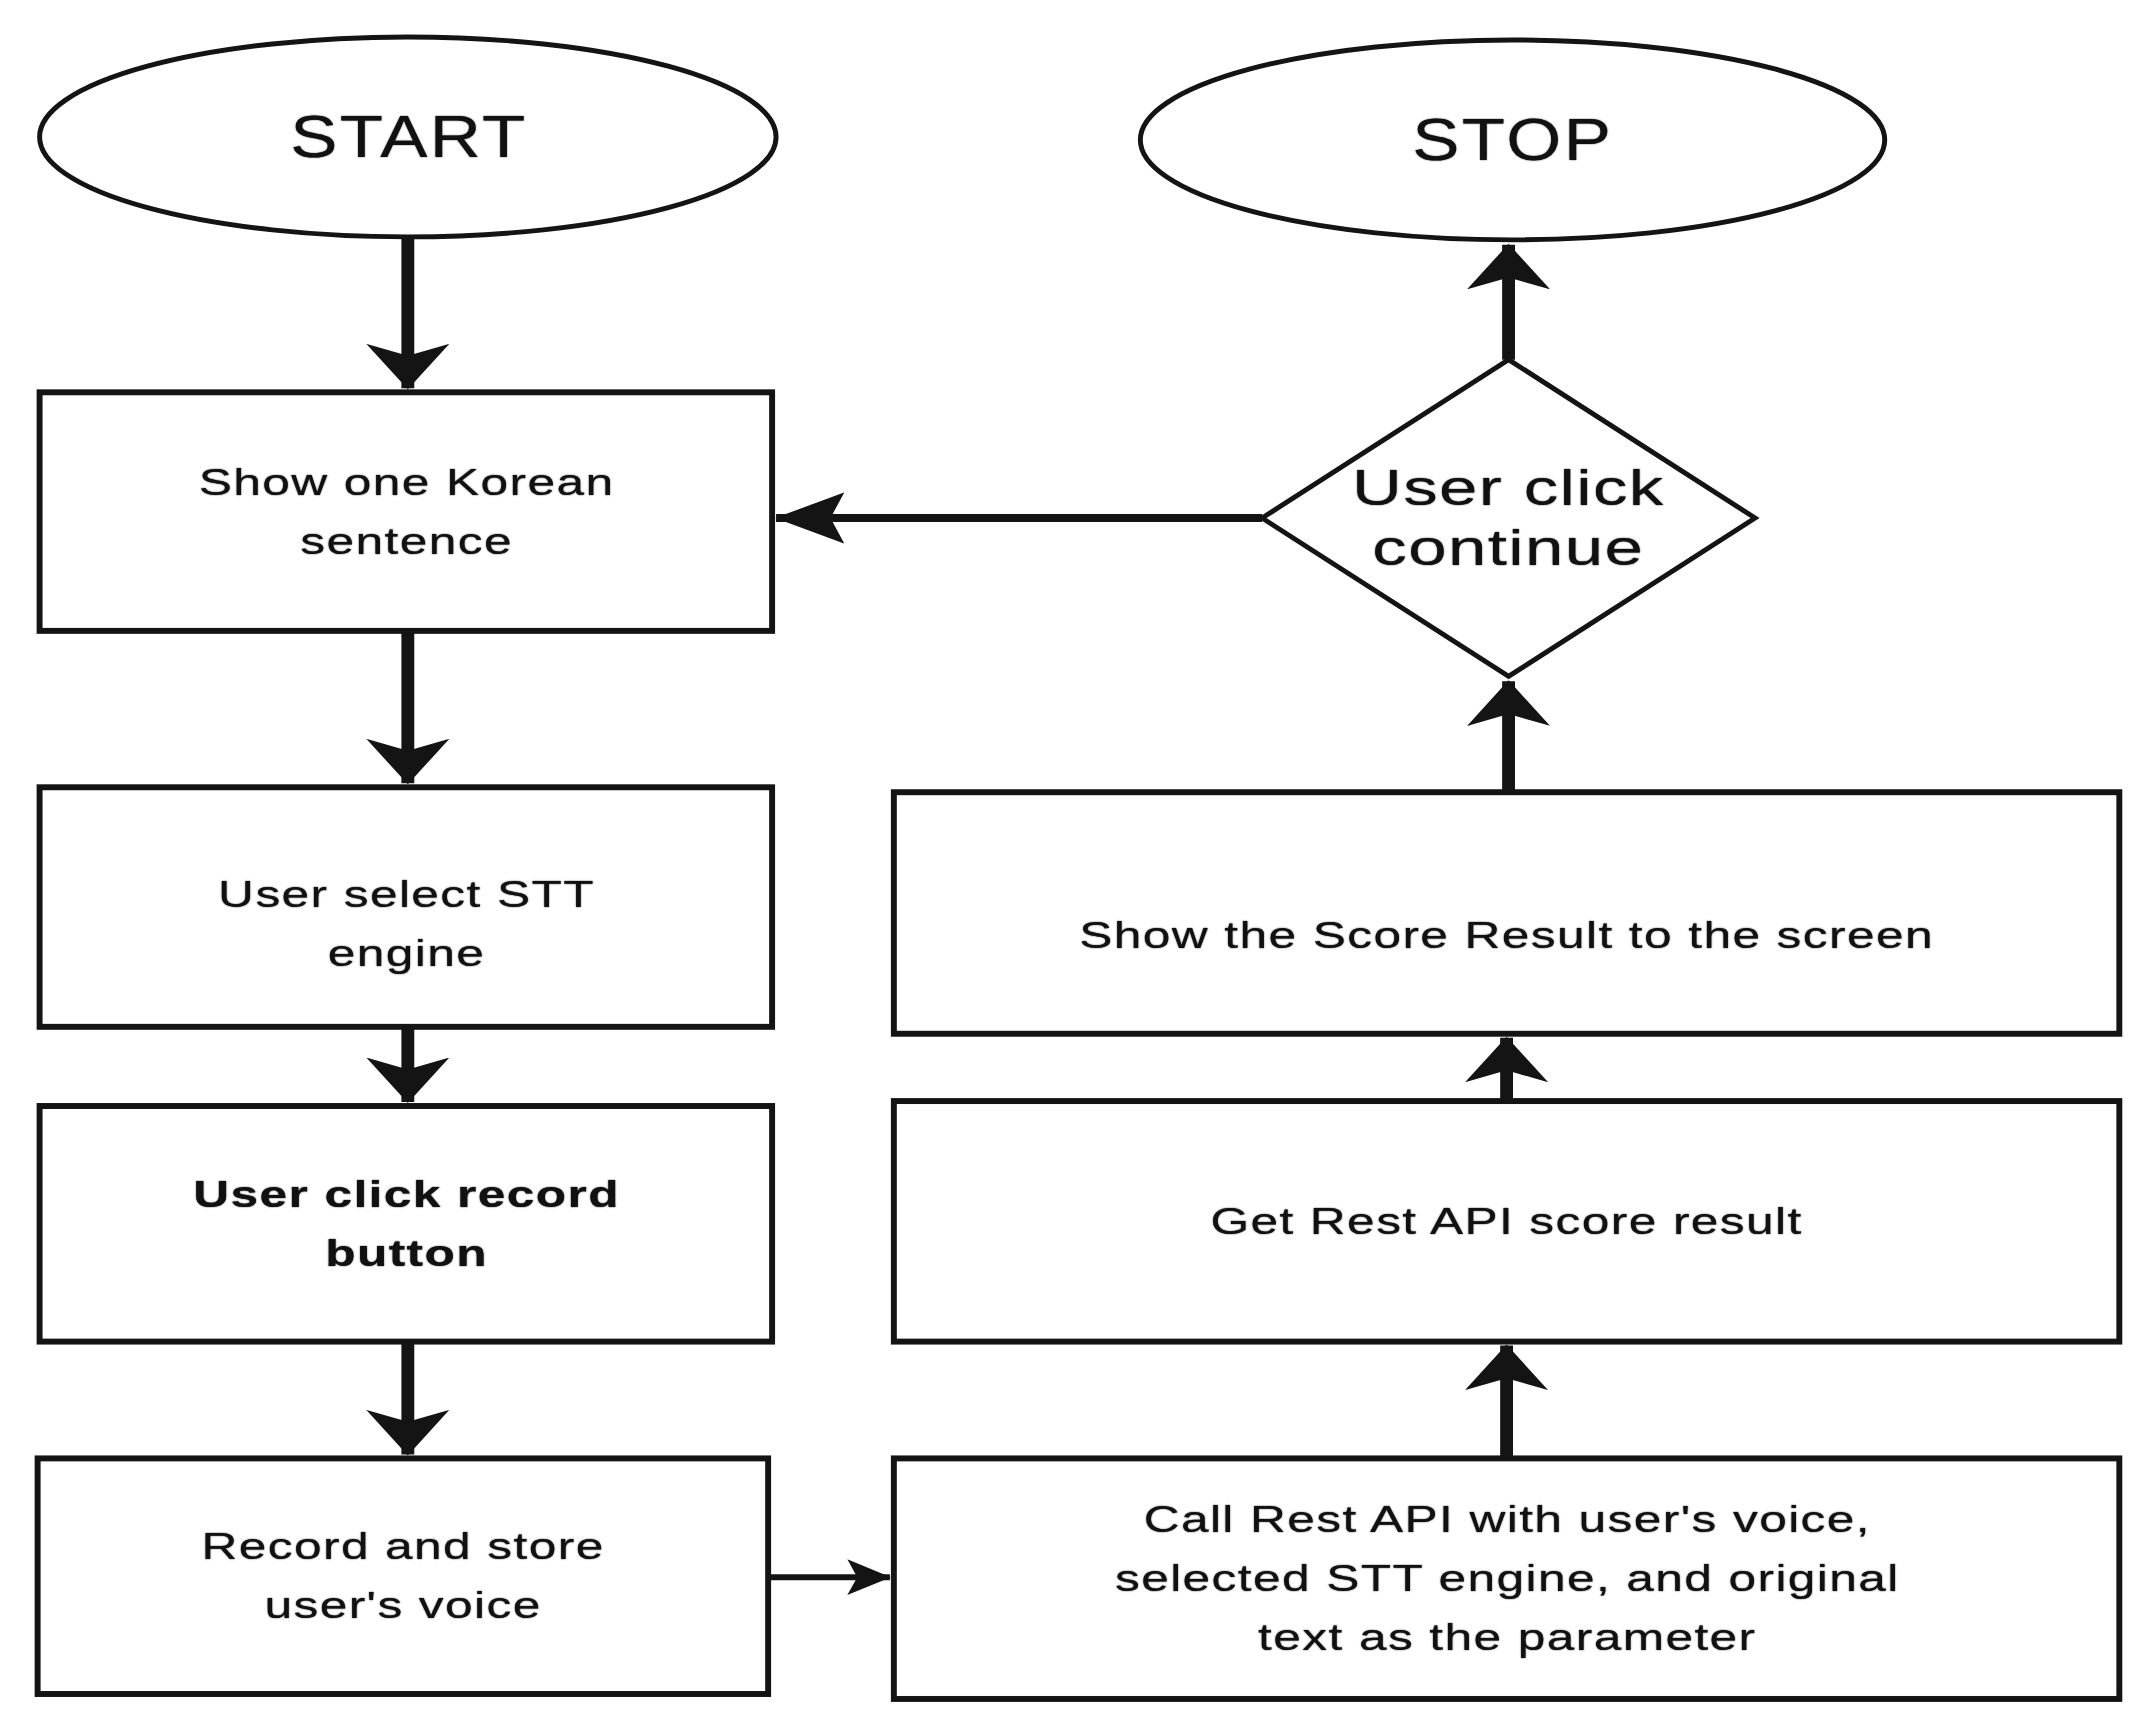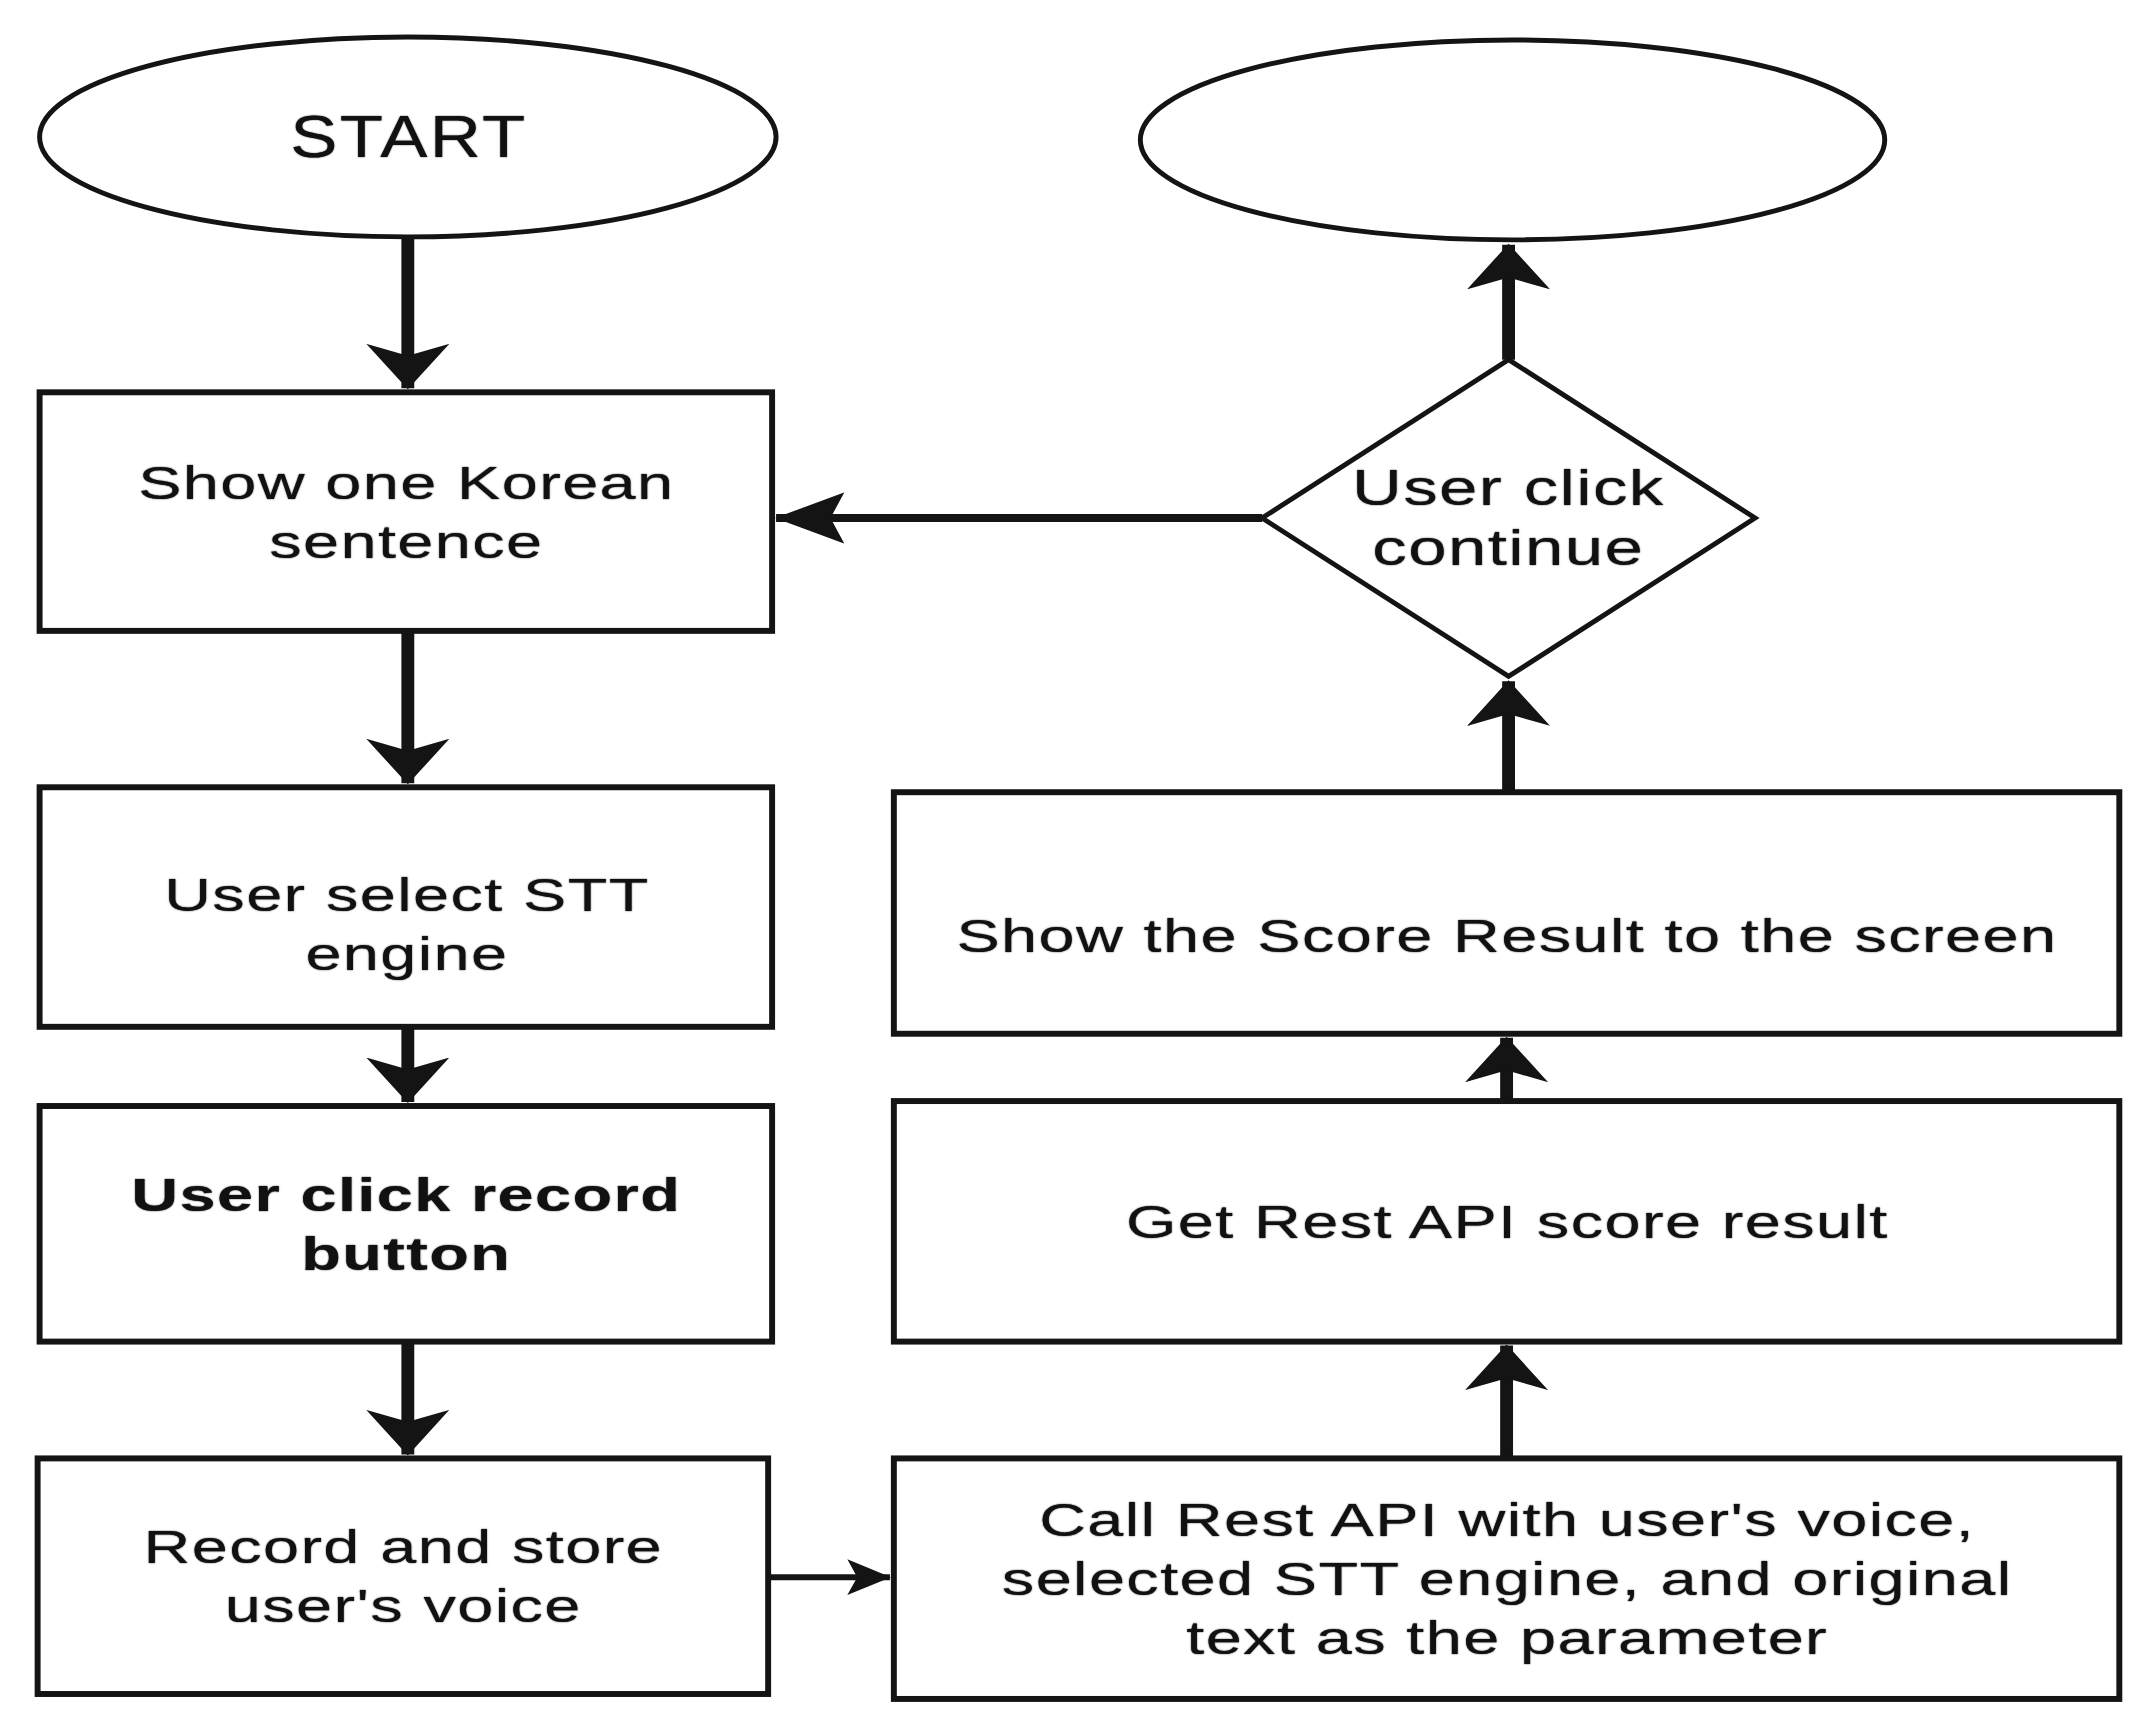"STOP" div.label { html: none -> <div> <span>STOP</span> </div> }
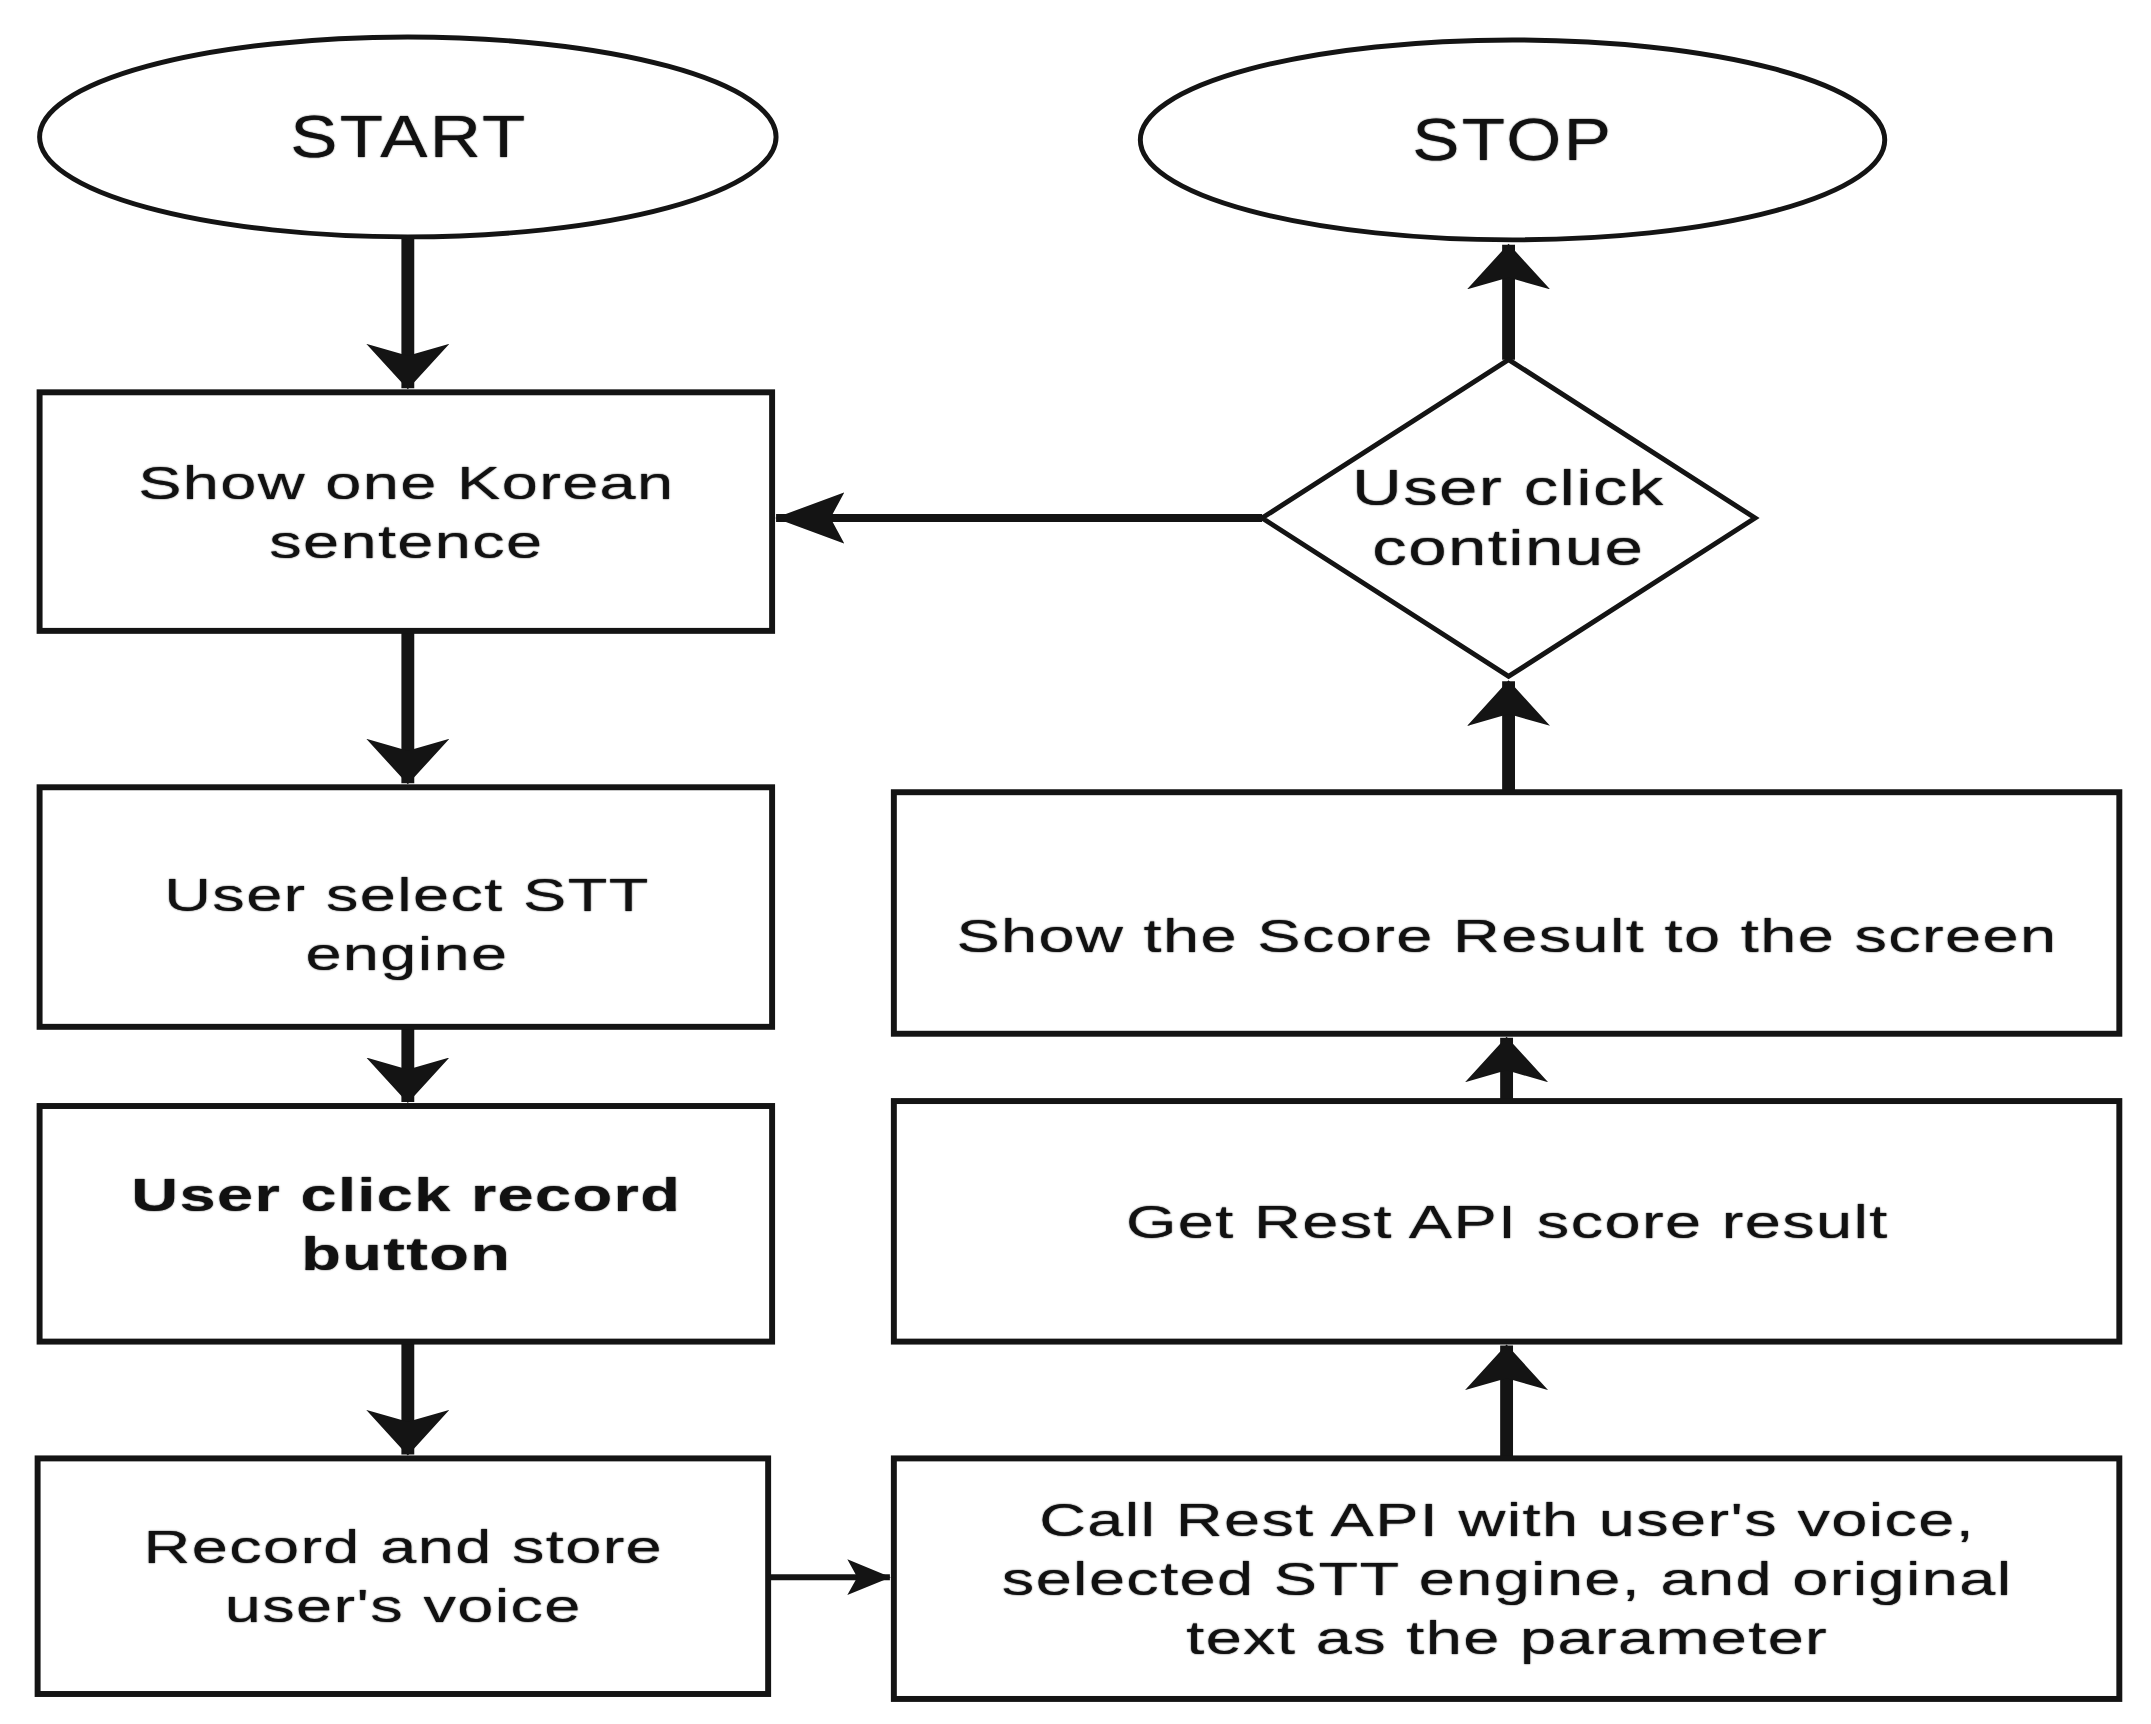"Show one Korean" .process-label { font-size: 47px -> 36px }
